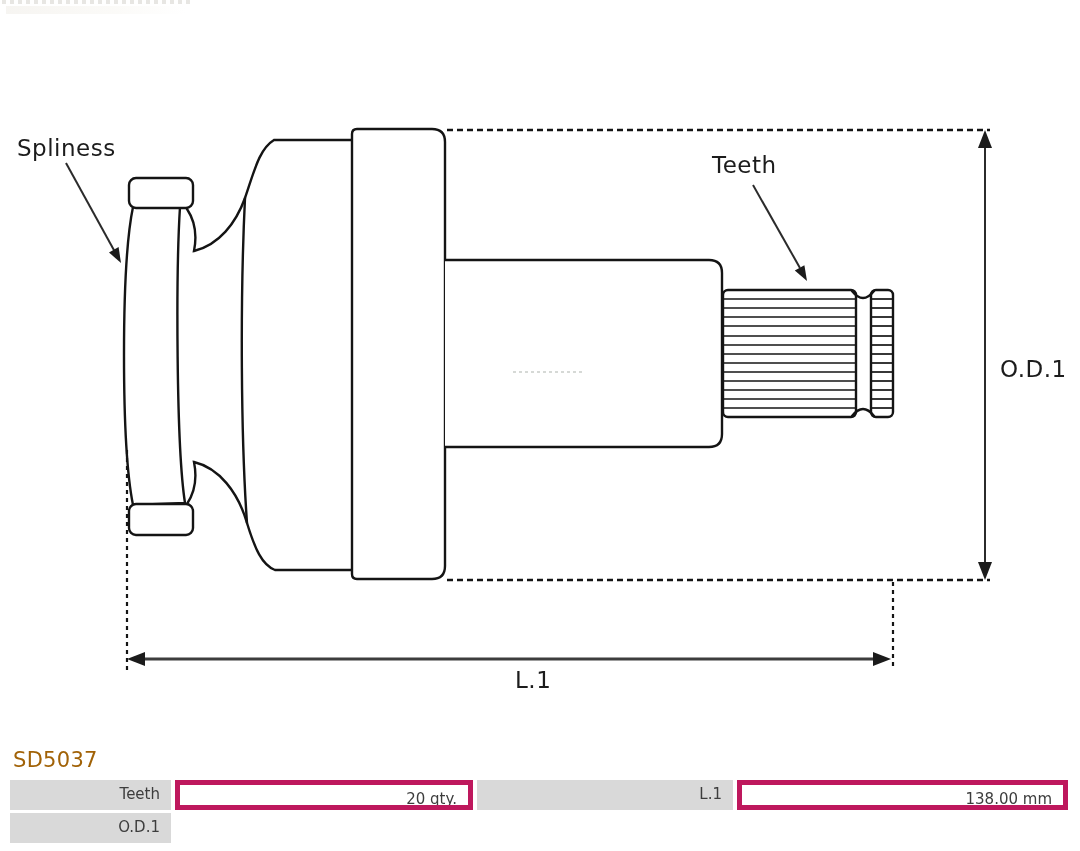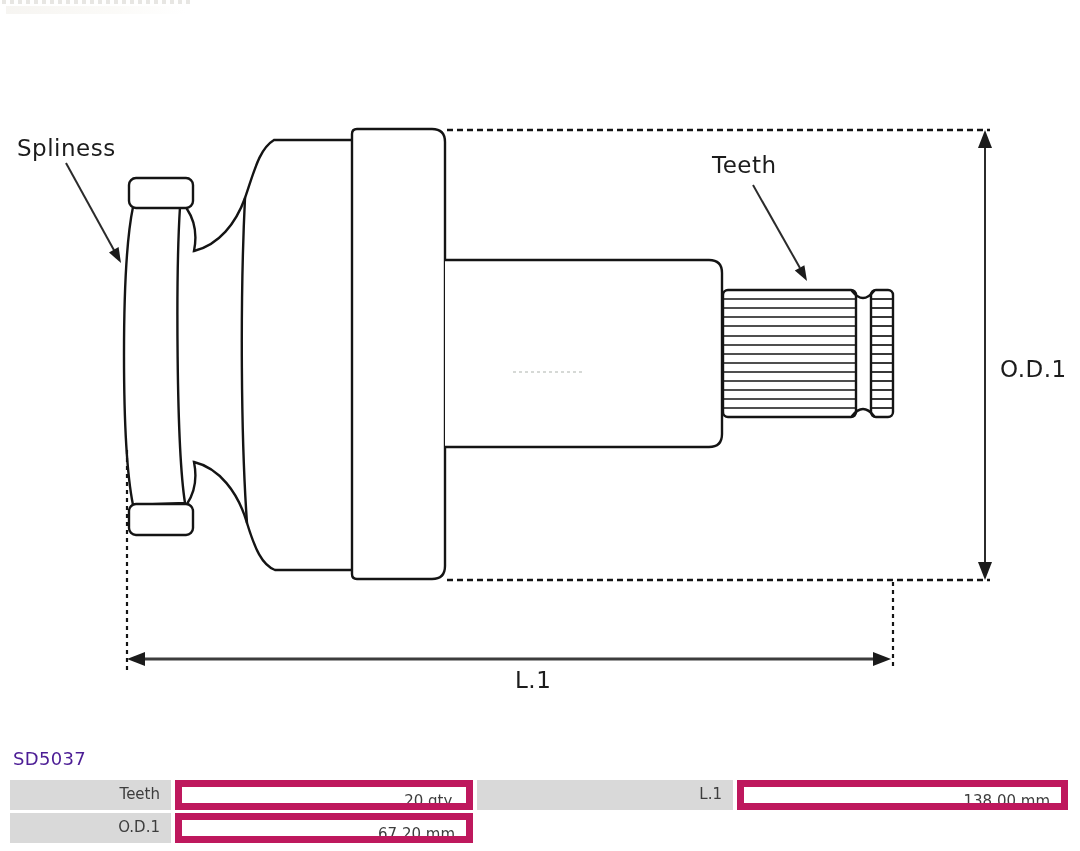"SD5037" .product-code { color: #4c1d95 -> #a16207; font-size: 18px -> 21px }
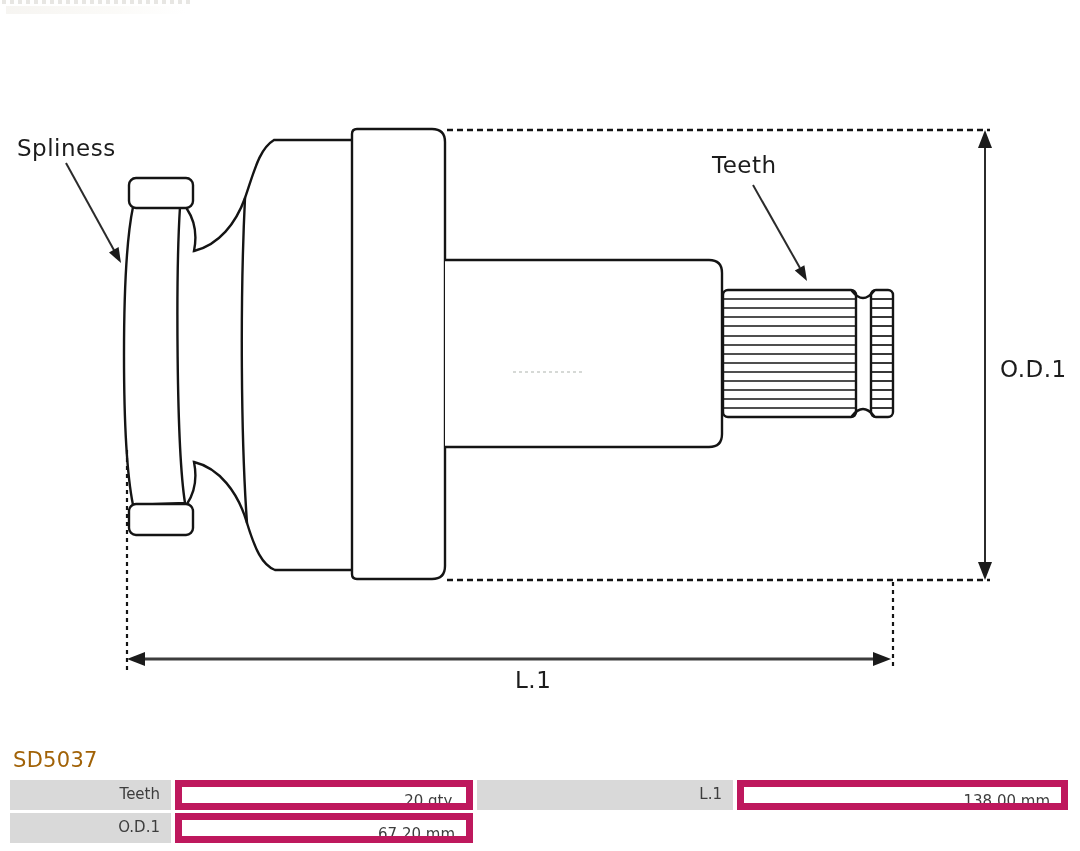"20 qty." .cell.value { border: 7px solid #be185d -> 5px solid #be185d }
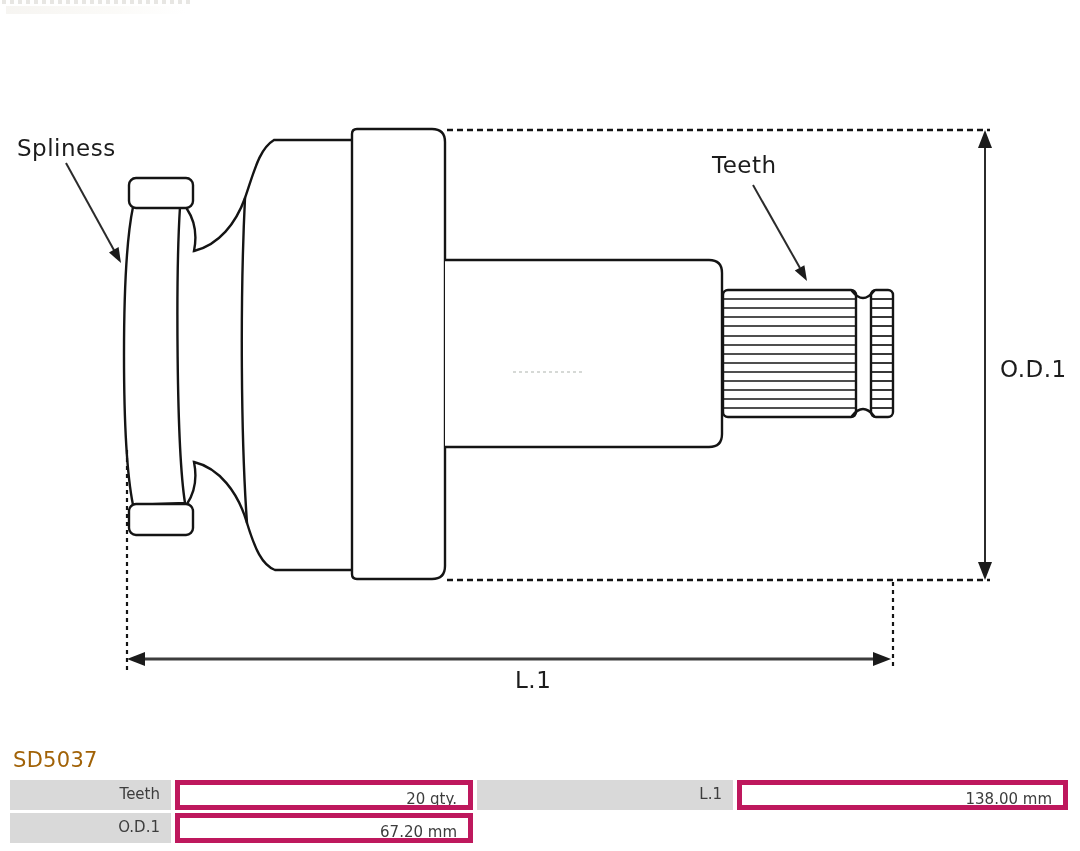"67.20 mm" div.cell { html: <div>67.20 mm</div> -> none }
